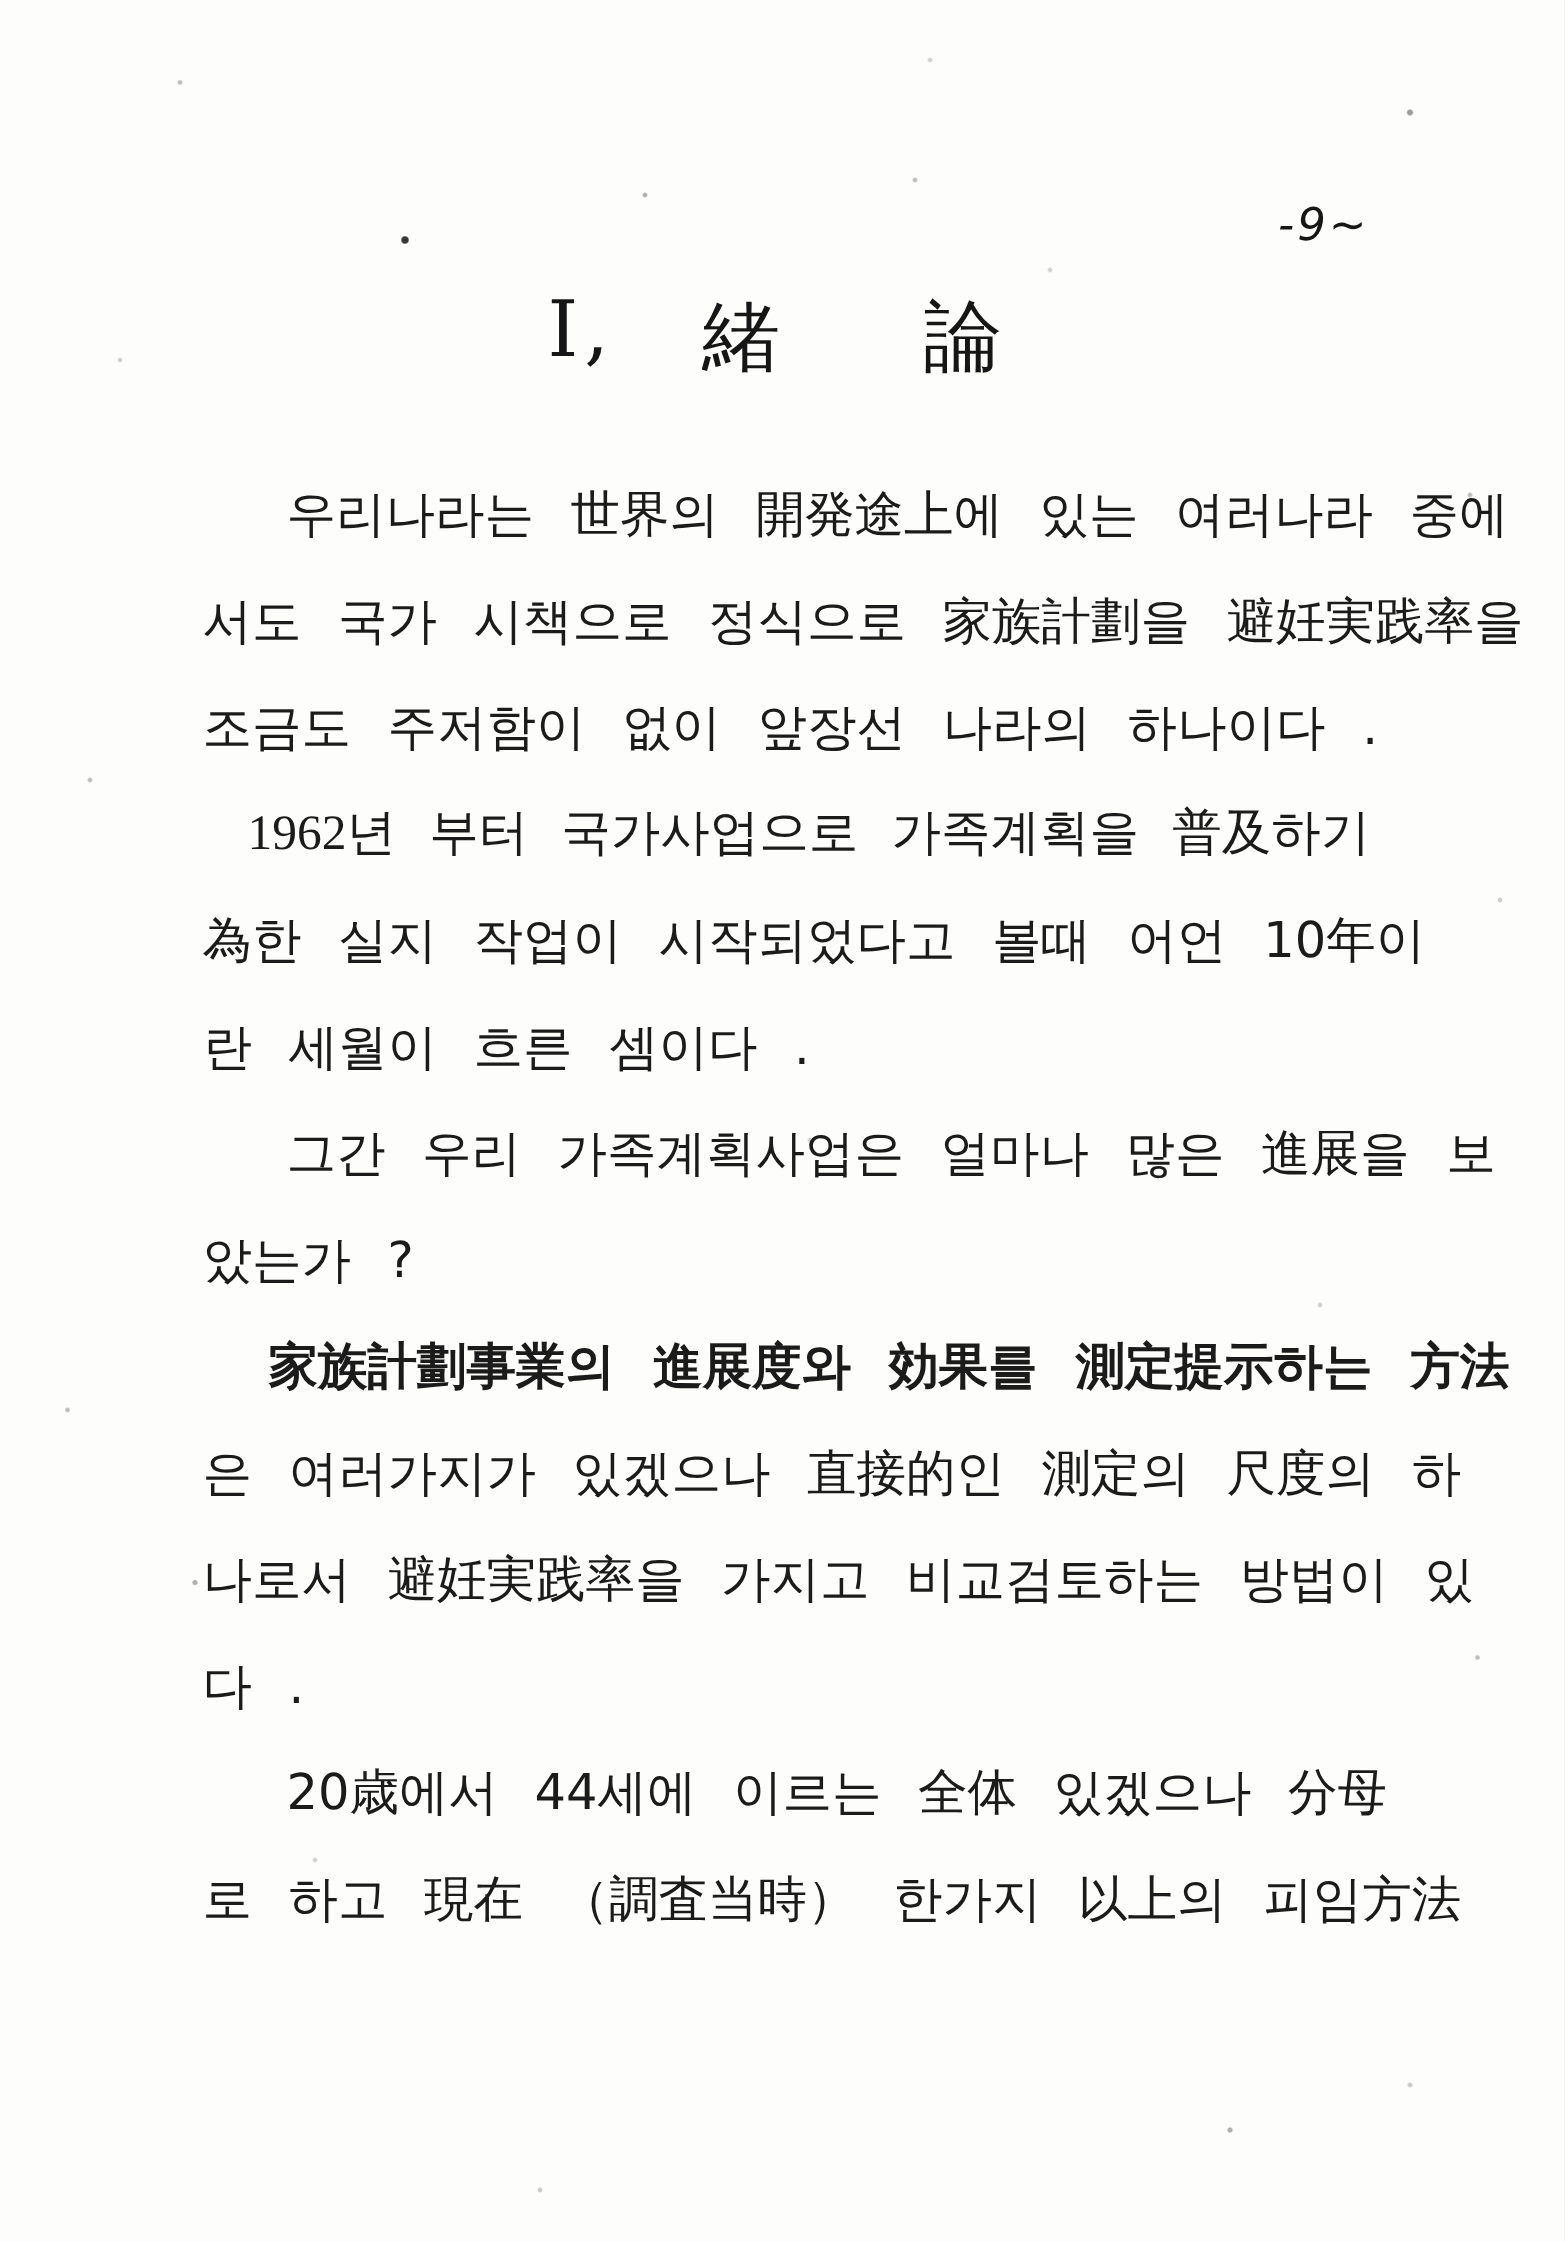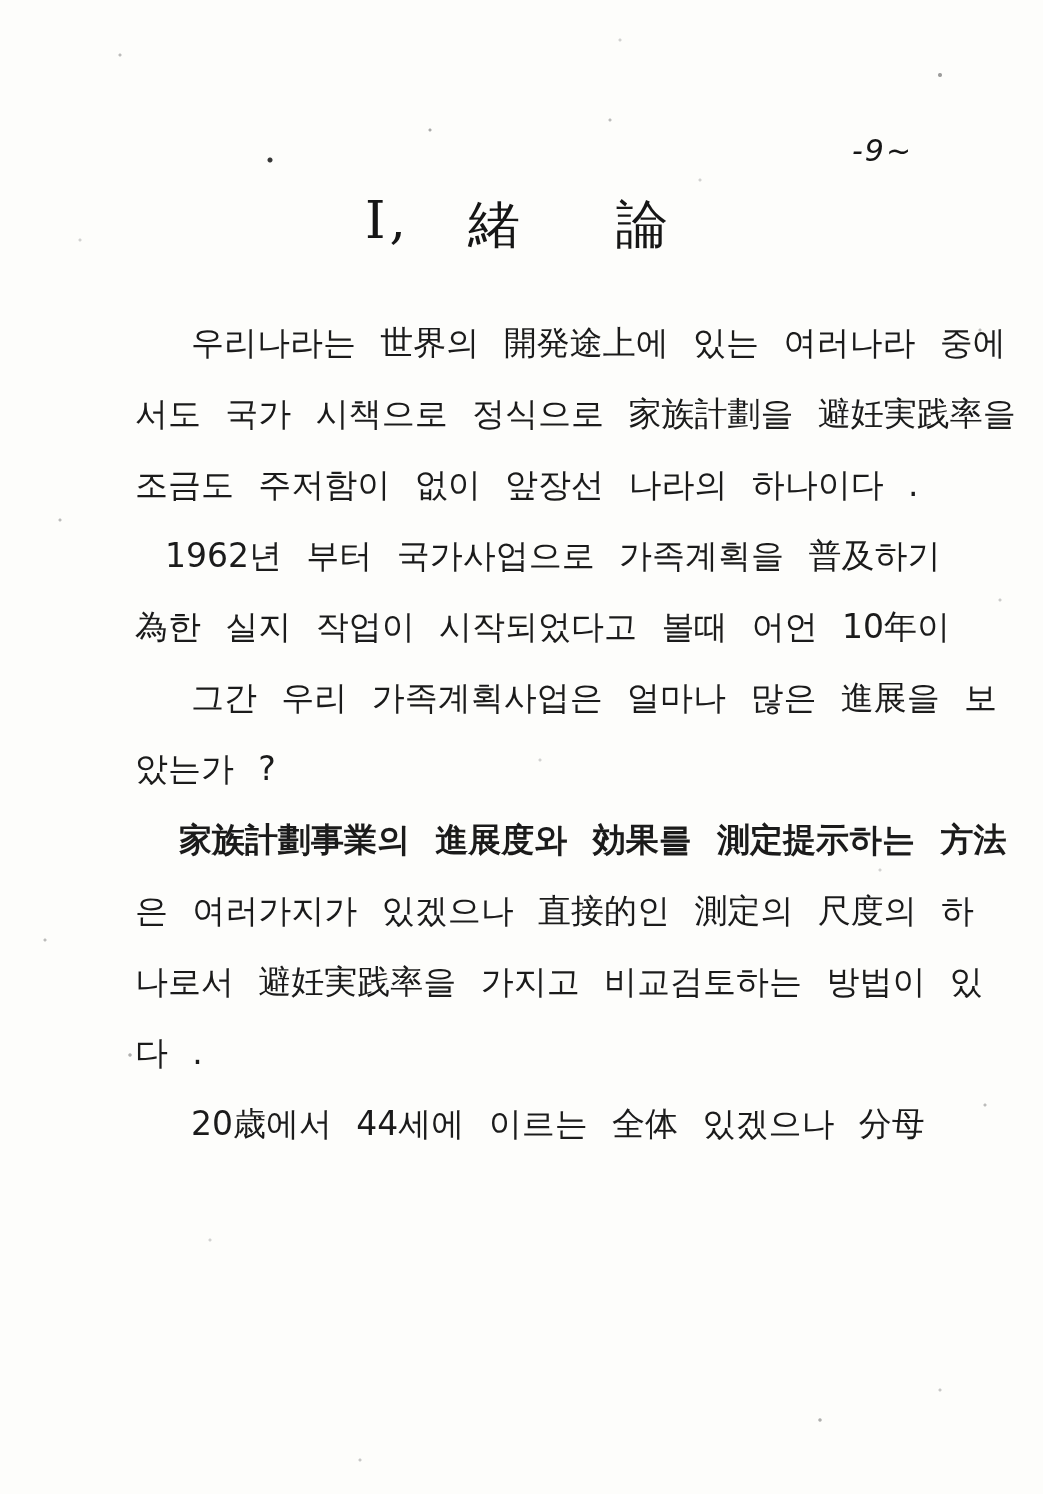"1962년 부터 국가사업으로 가족계획을 普及하기" .indent-sm { font-family: none -> Liberation Serif, serif }
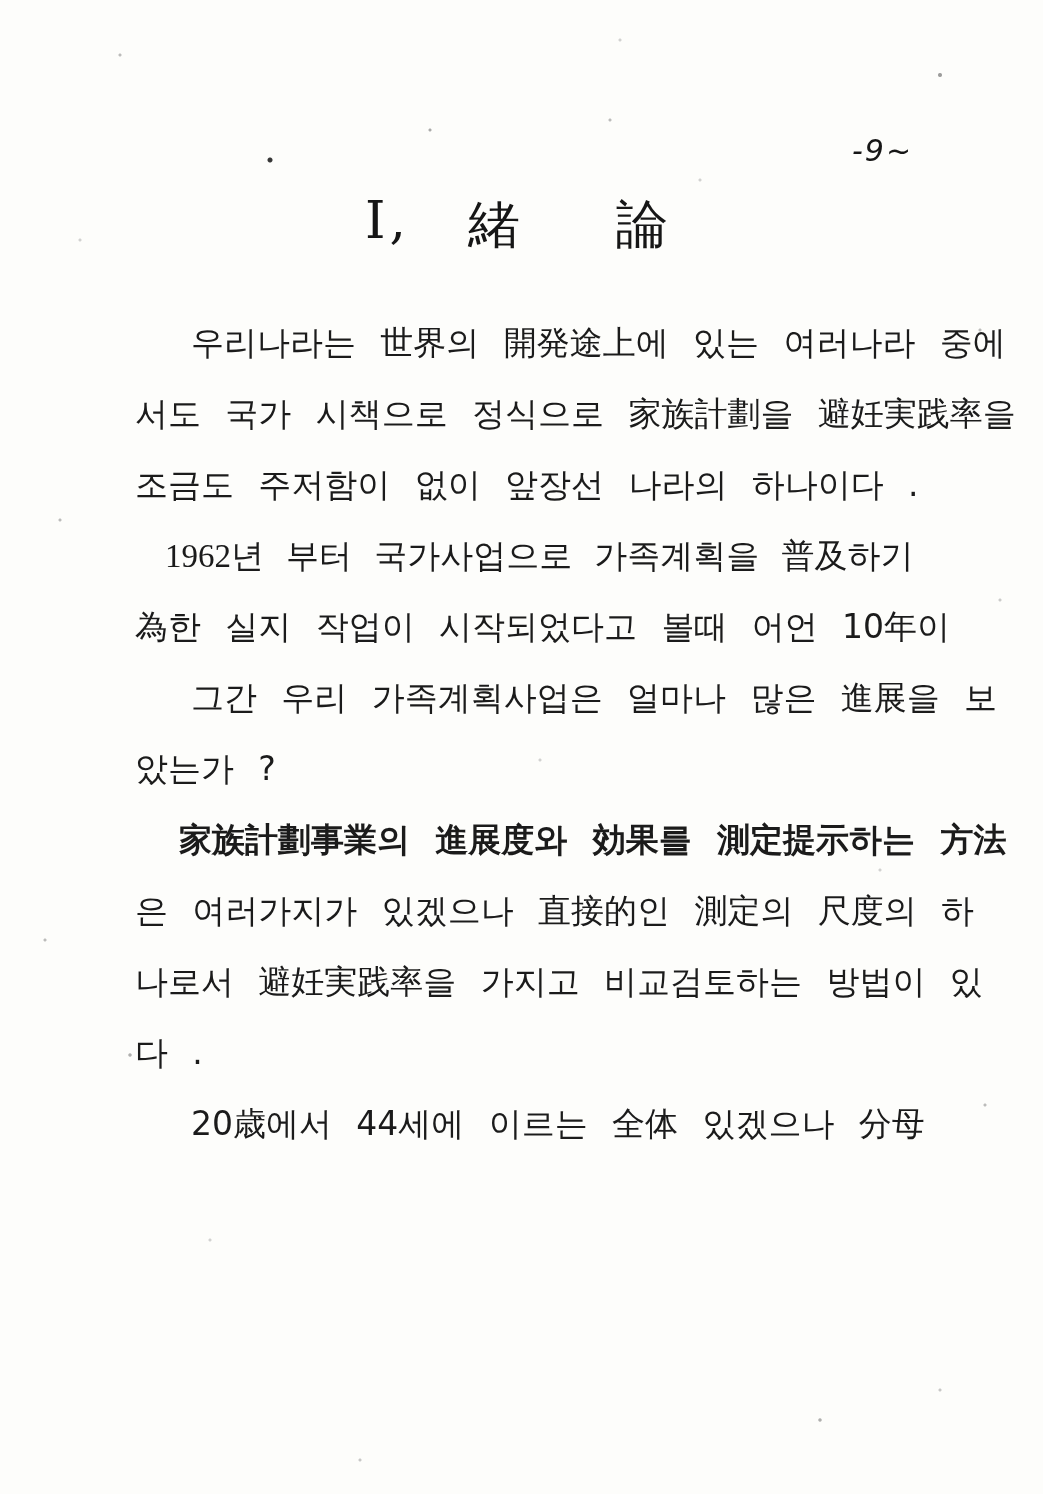"란 세월이 흐른 셈이다 ." div.text-line { html: none -> <div>란 세월이 흐른 셈이다 .</div> }
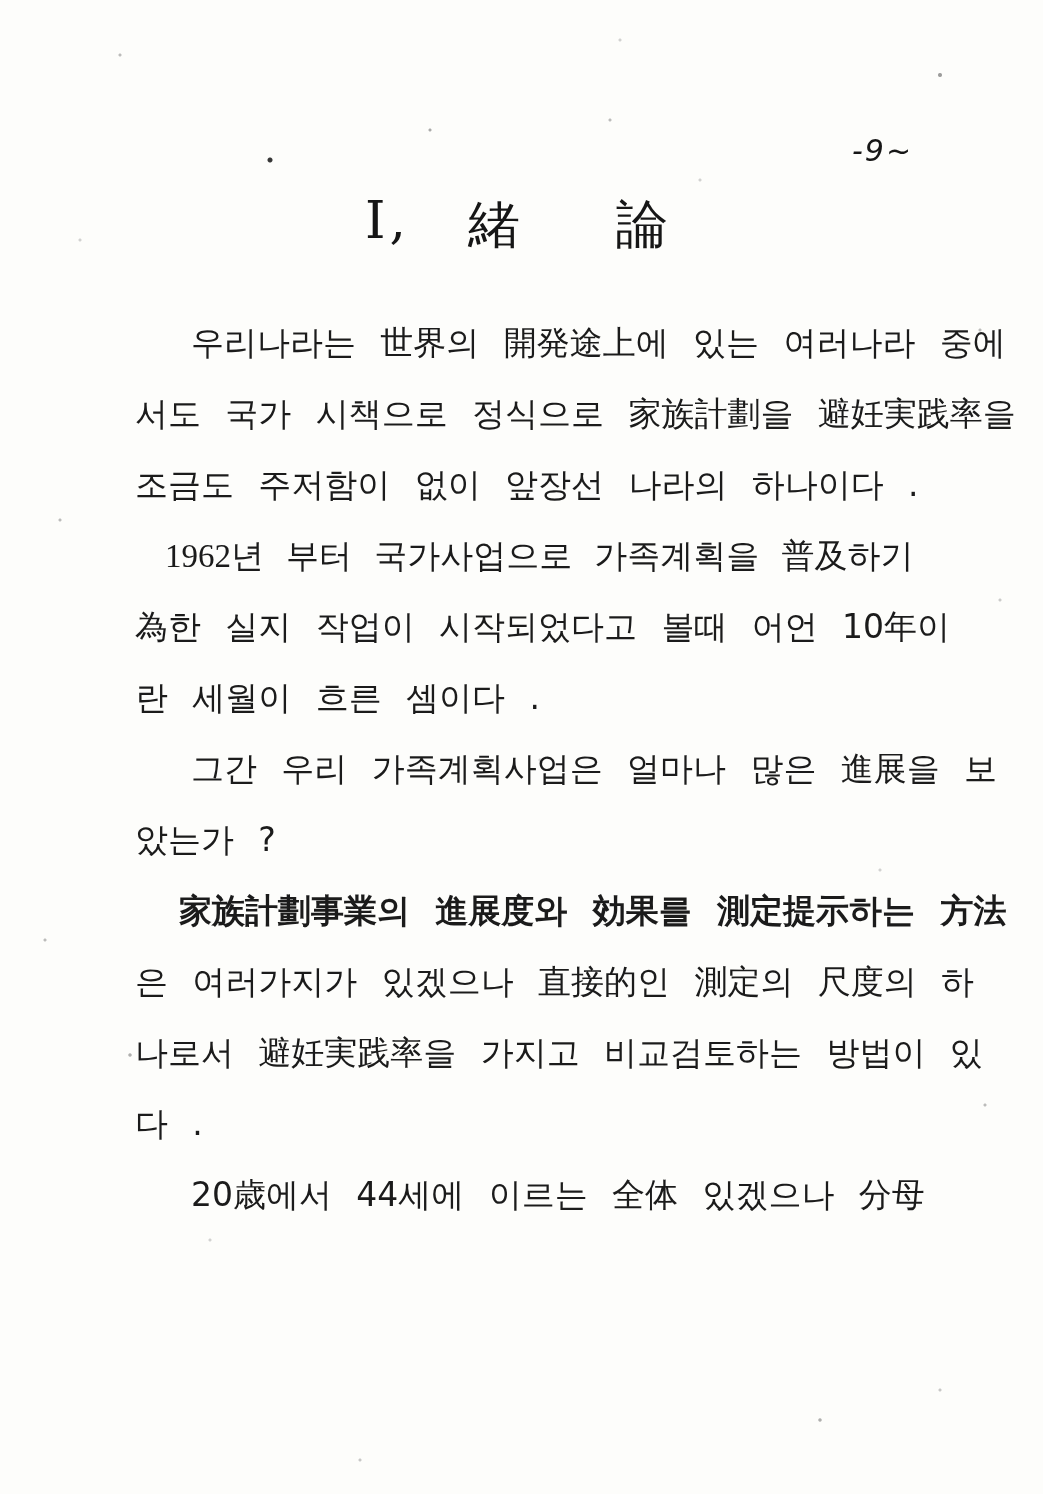"로 하고 現在 （調査当時） 한가지" div.text-line { html: none -> <div>로 하고 現在 （調査当時） 한가지 以上의 피임方法</div> }
